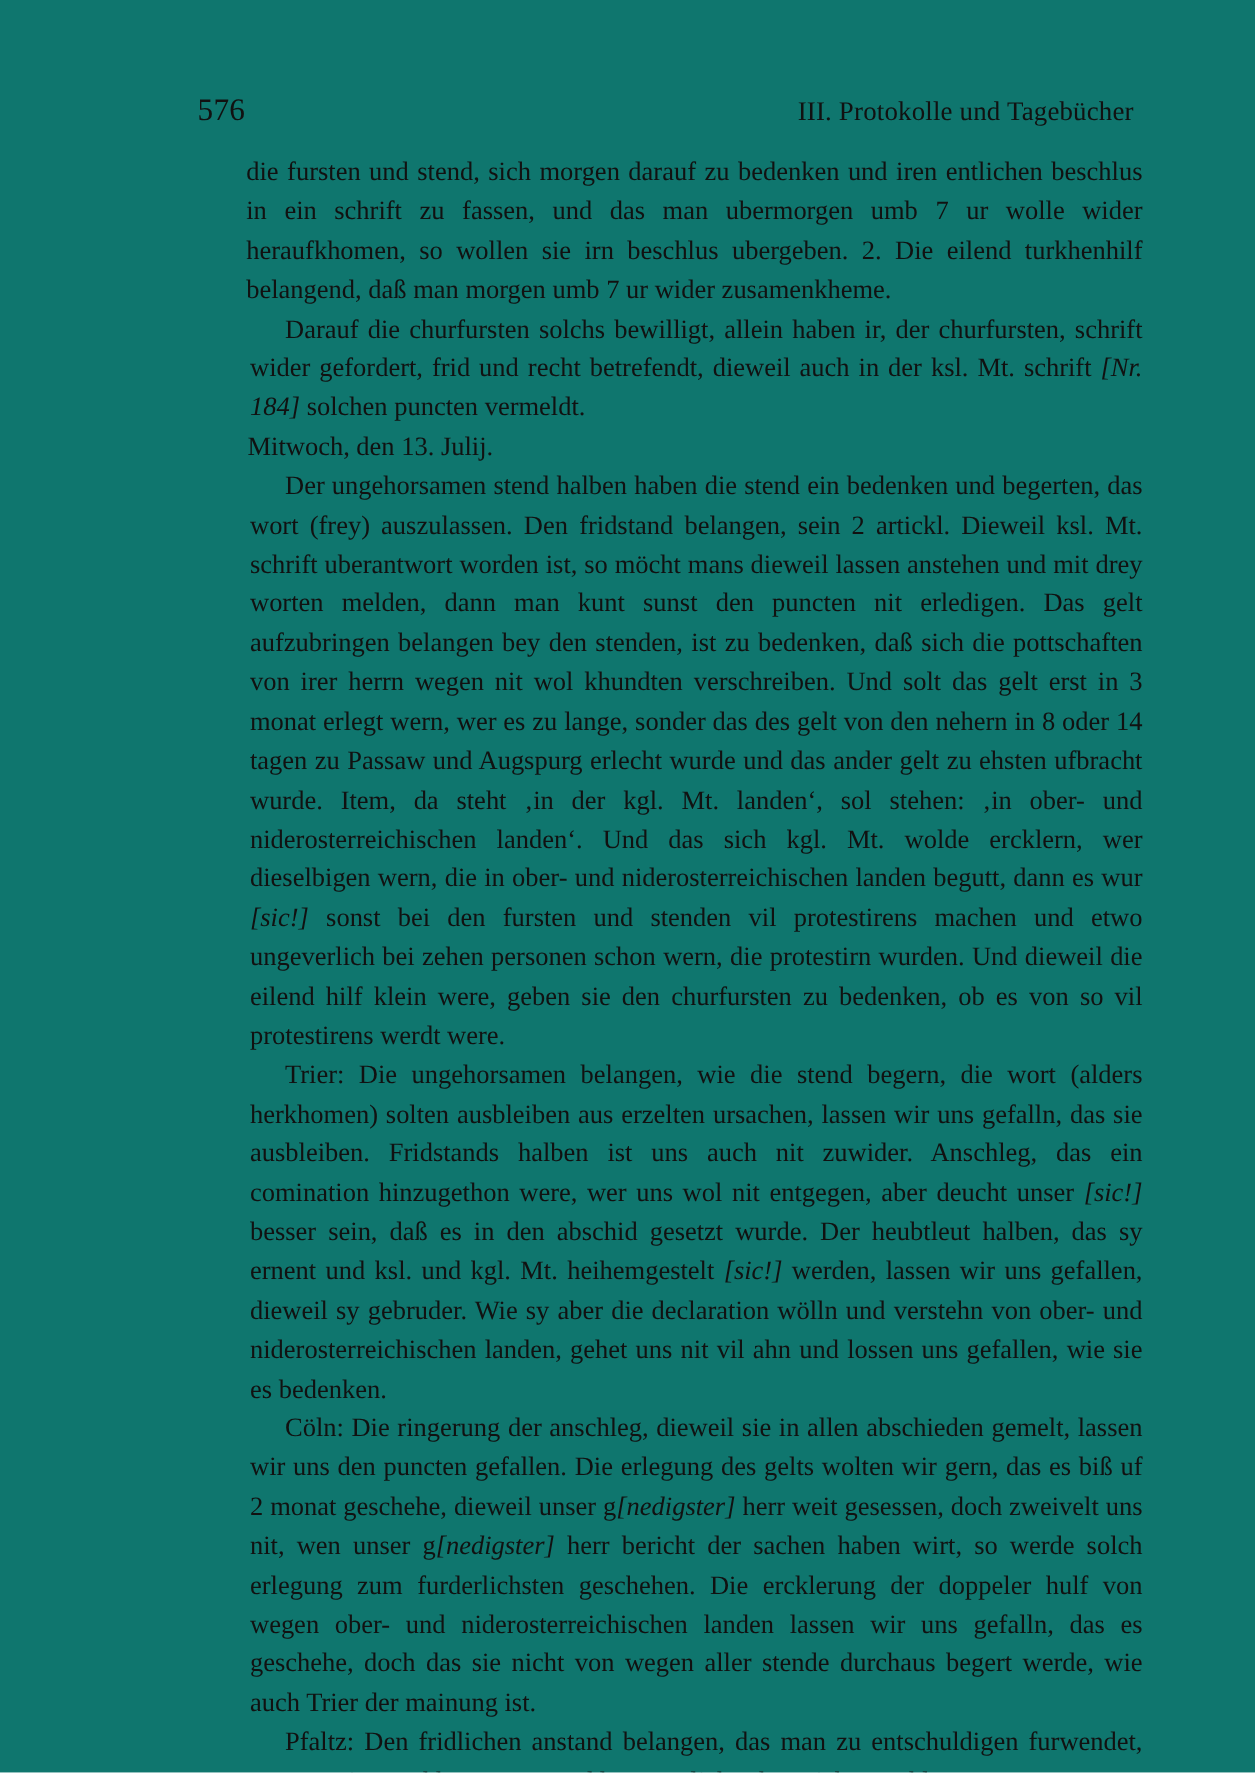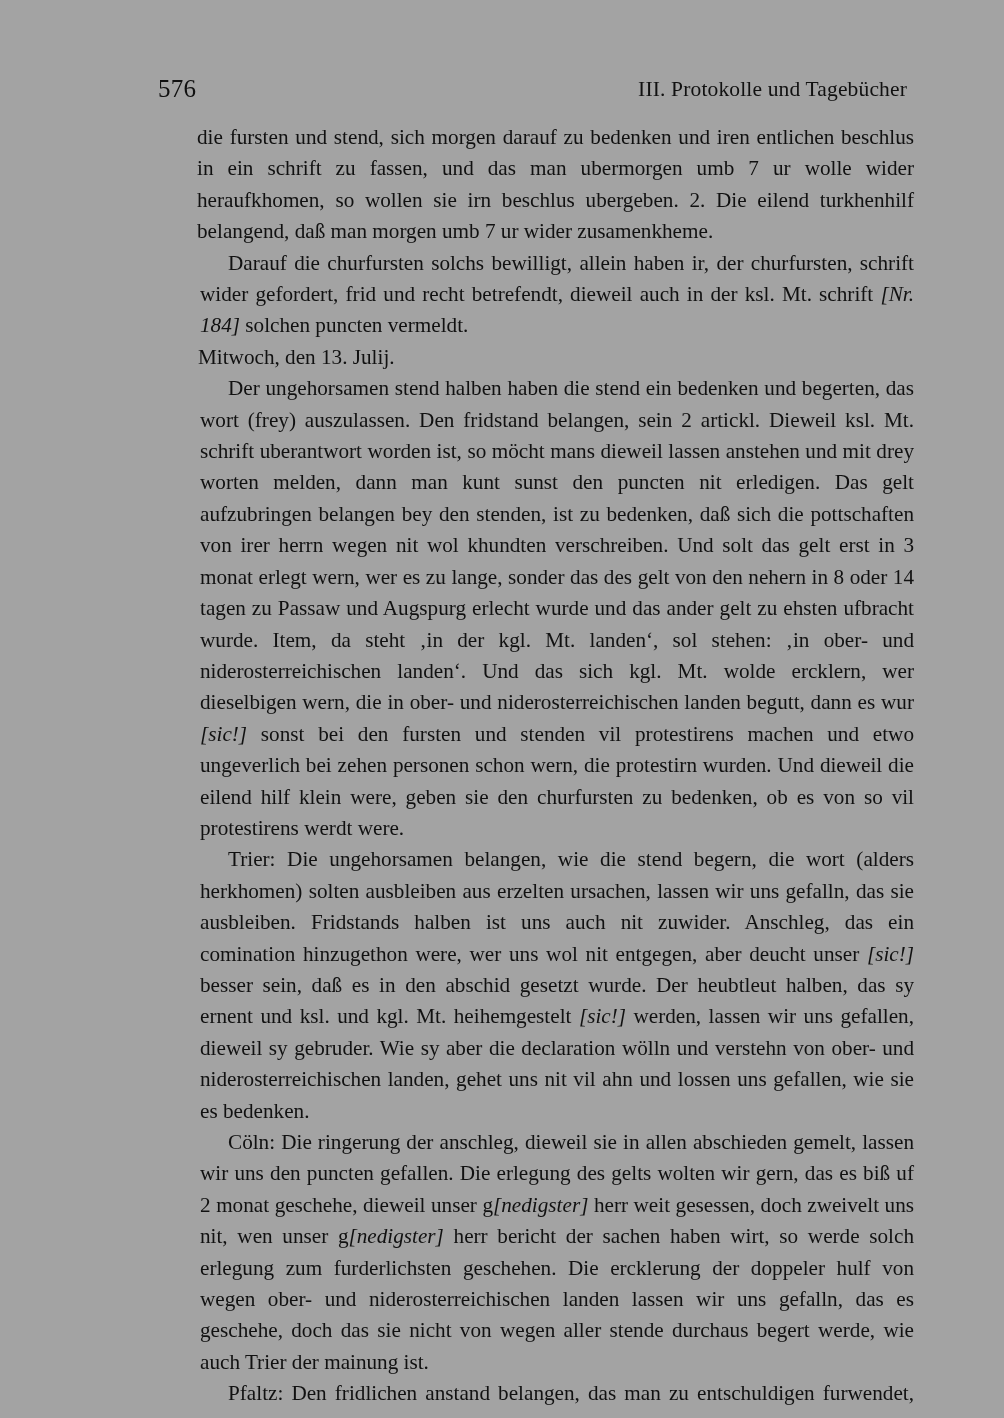"576" div.page { background: #a3a3a3 -> #0f766e }
